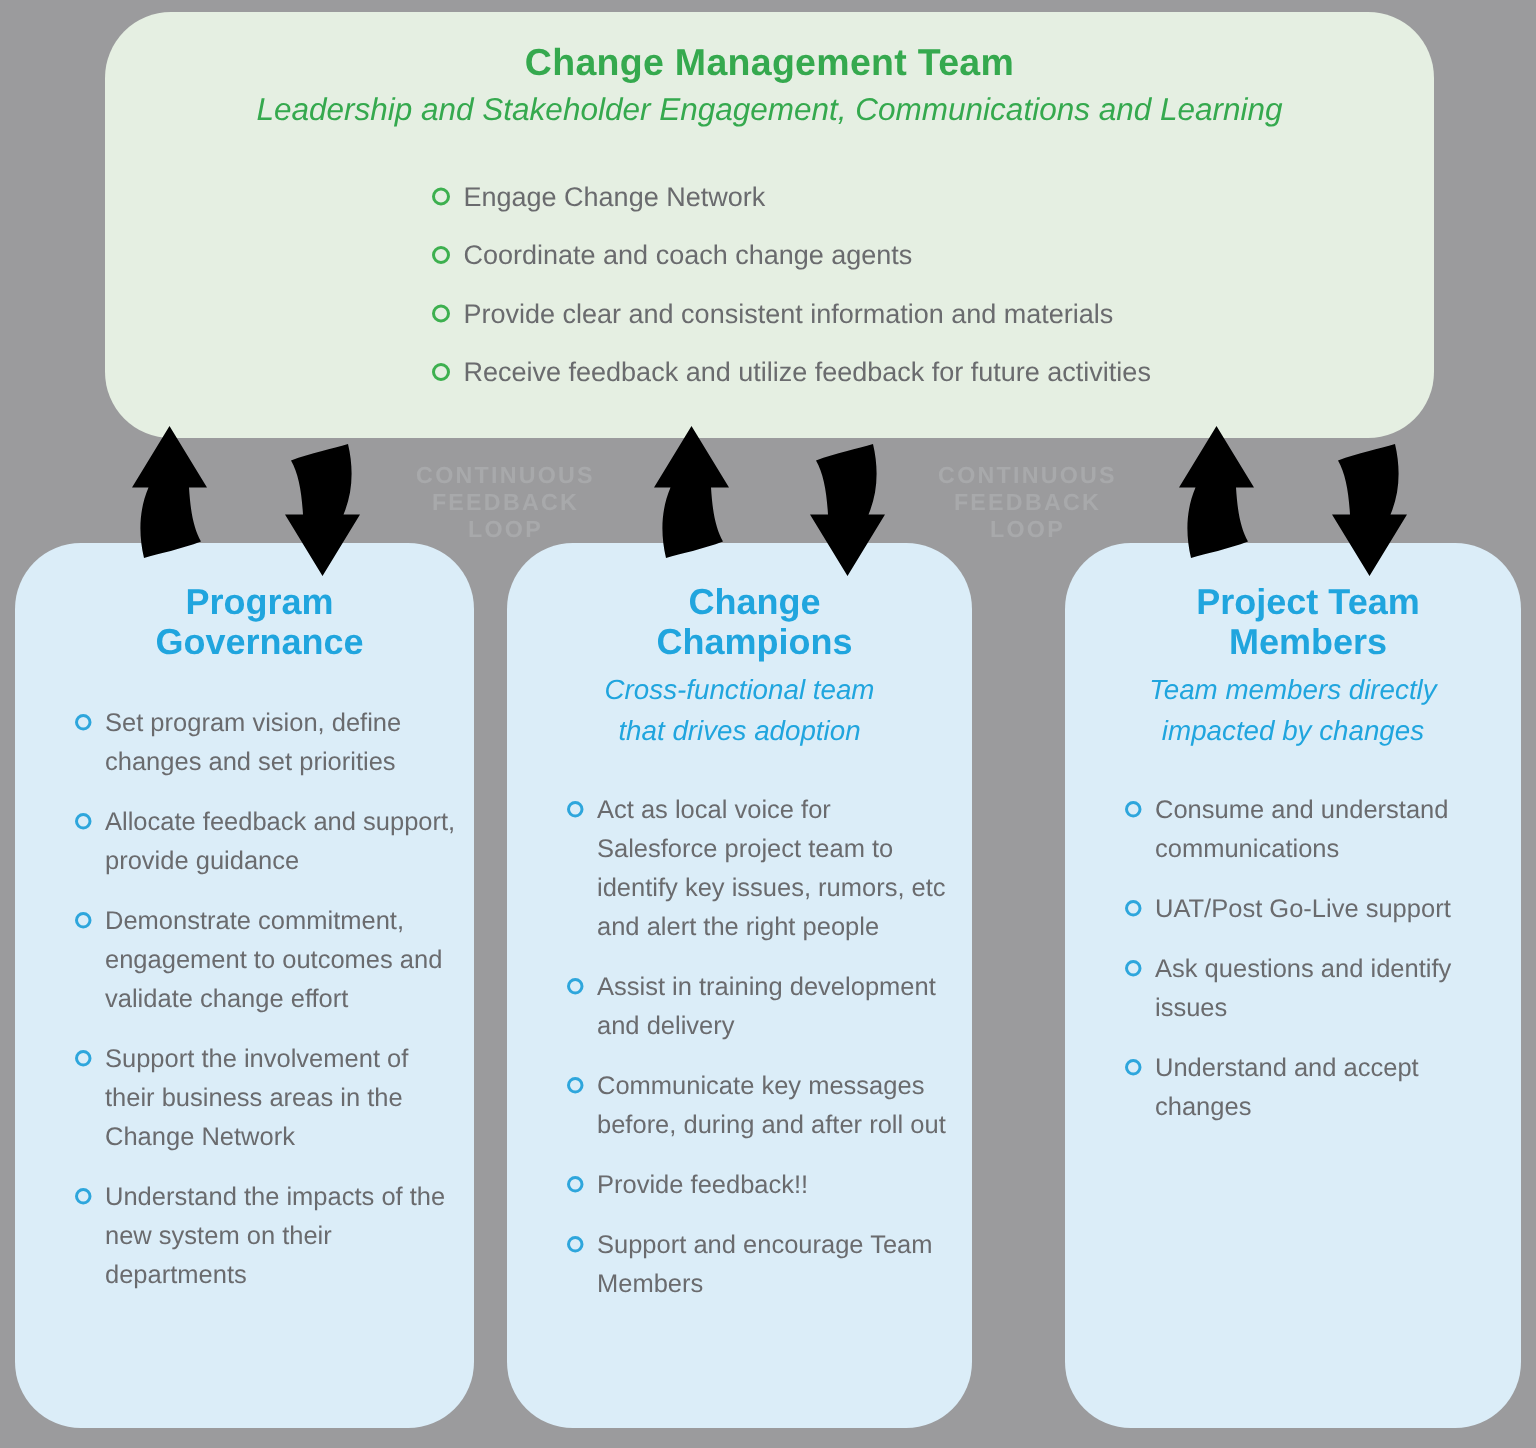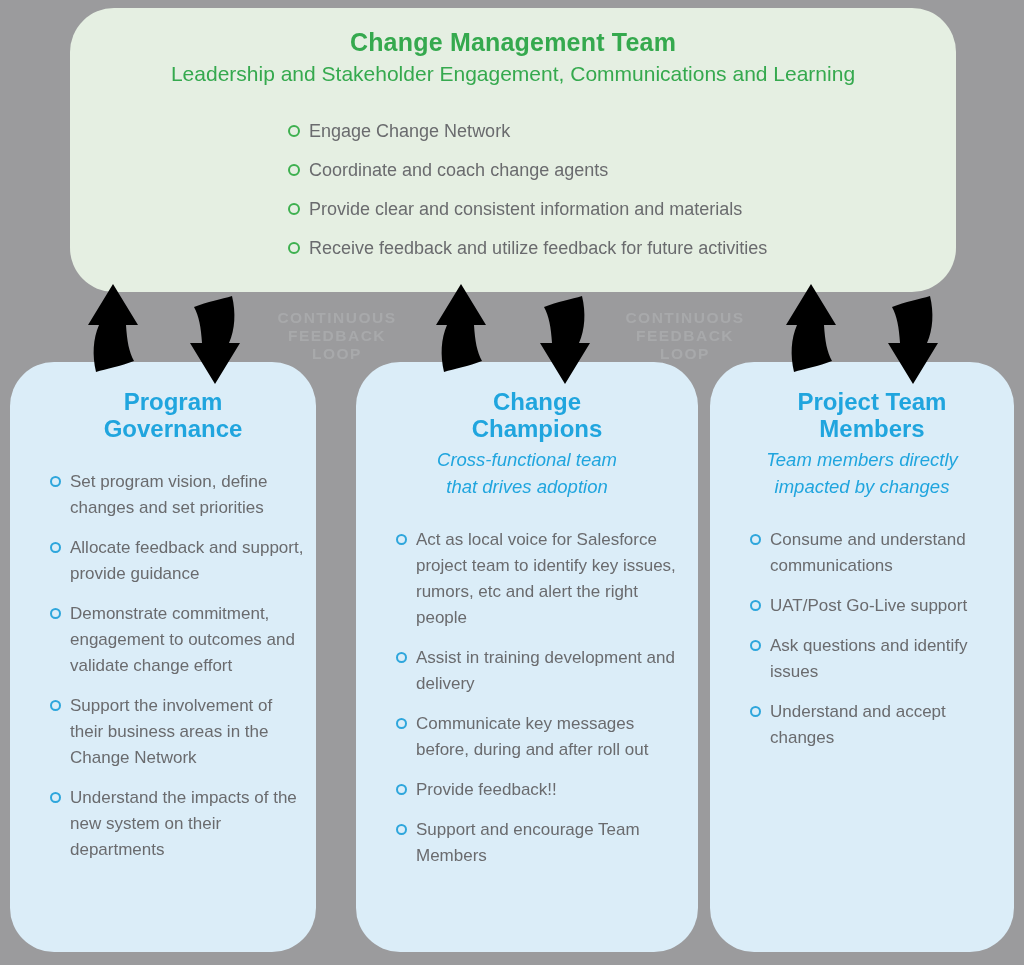"Leadership and Stakeholder Engagement," .top-subtitle { font-style: none -> italic }
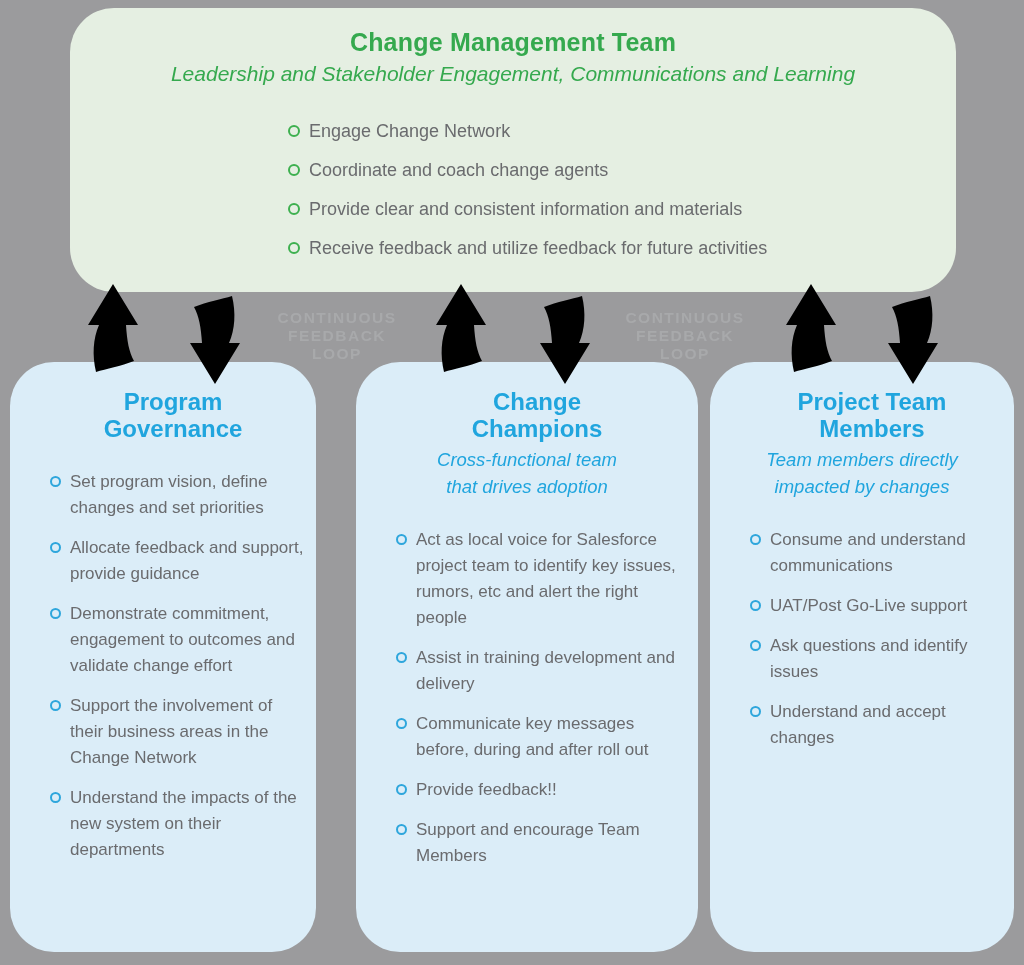"Change" .box.col.c2 { left: 356px -> 338px; width: 342px -> 310px }
